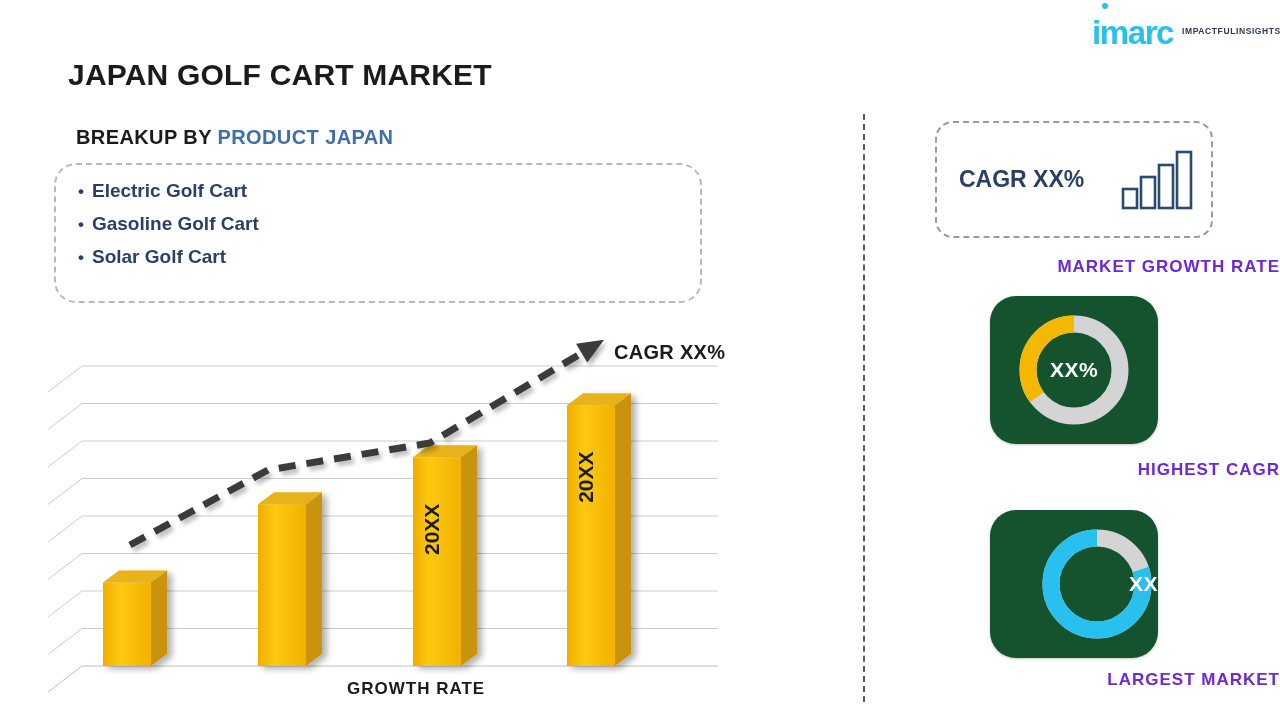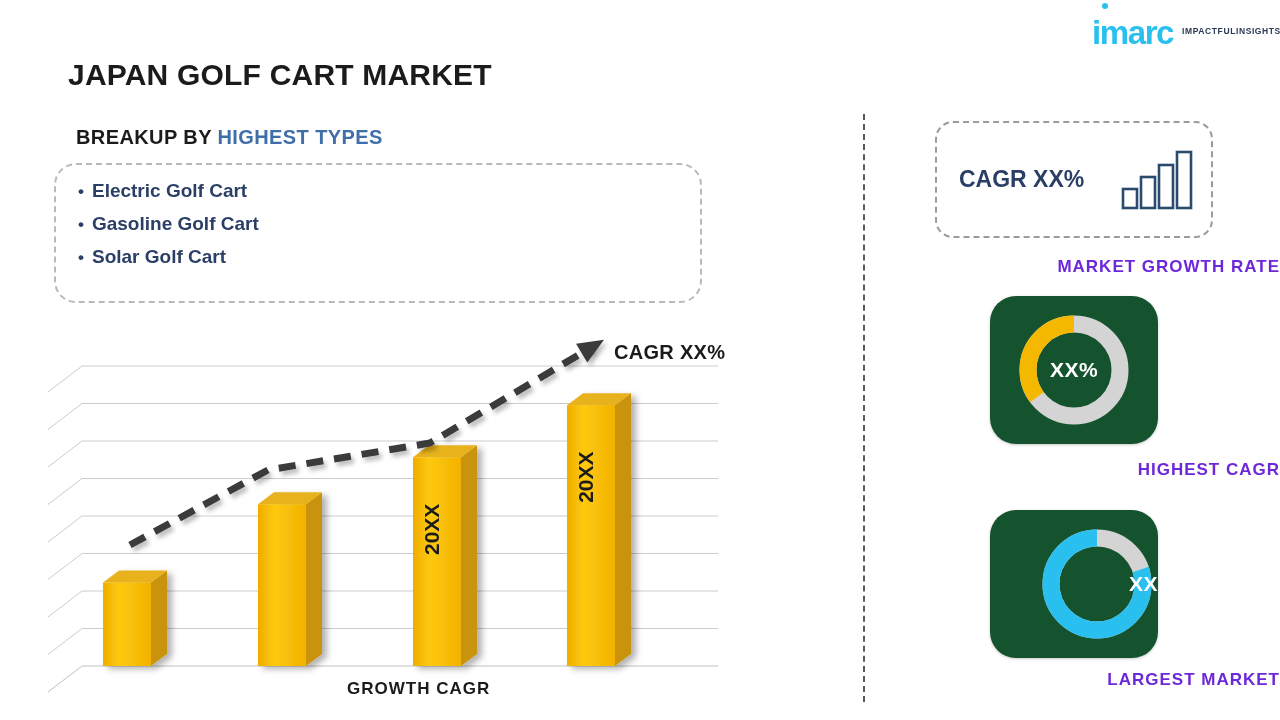"HIGHEST TYPES" span.accent { text: HIGHEST TYPES -> PRODUCT JAPAN }
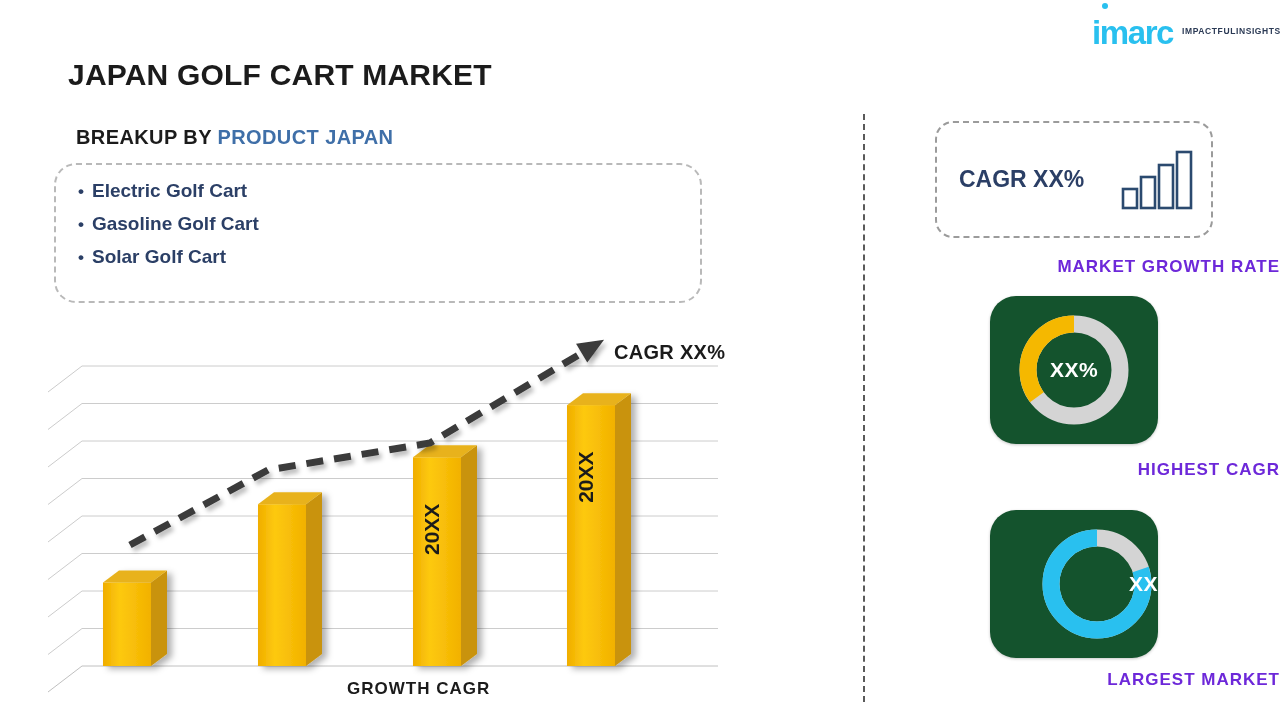"GROWTH CAGR" div.growth-label { text: CAGR -> RATE }
